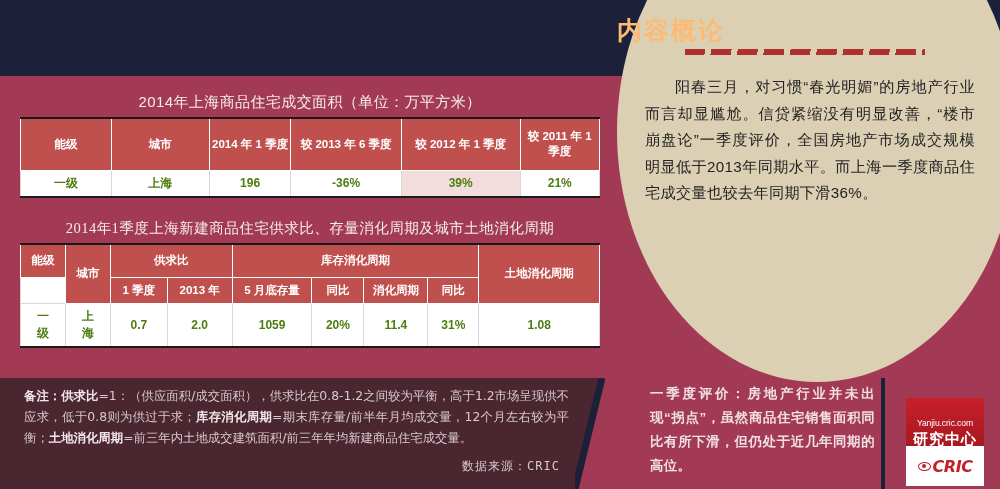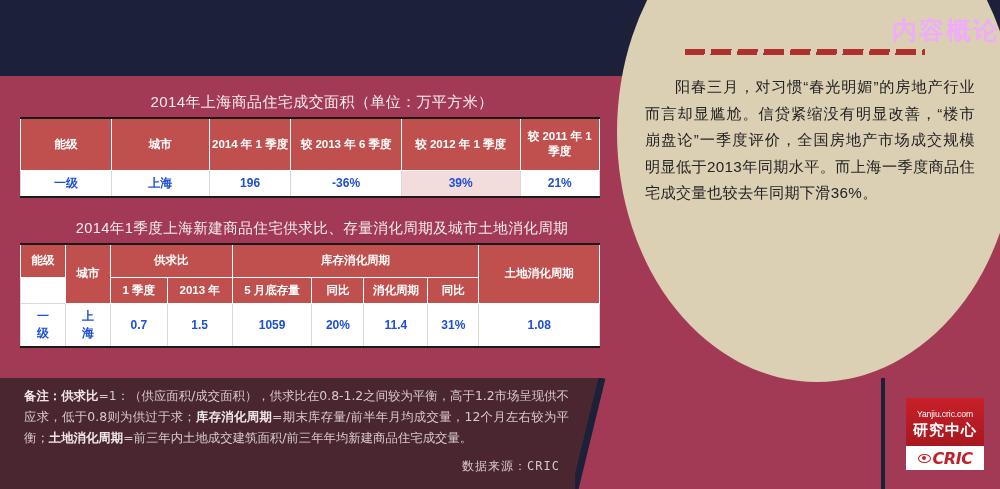"内容概论" .panel-title { color: #f0abfc -> #fdba74; text-align: right -> left }
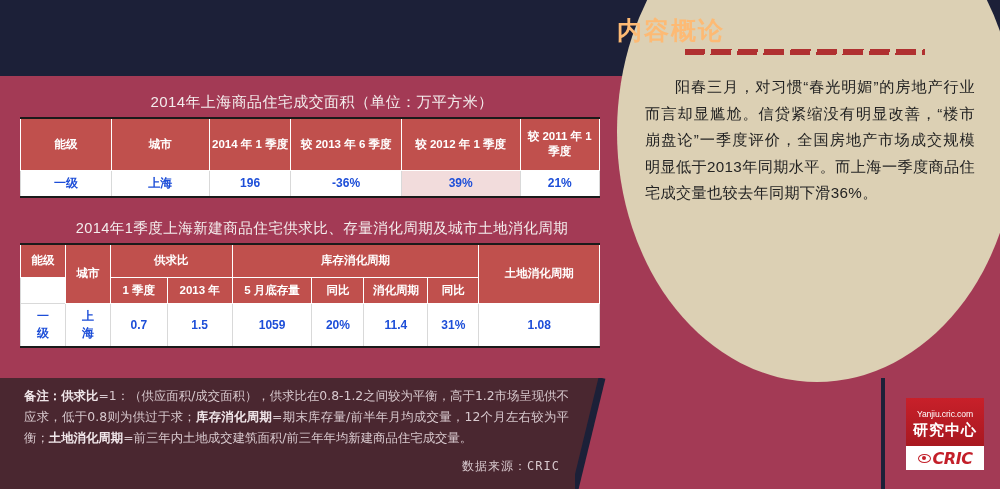"2014年上海商品住宅成交面积（单位：万平方米）" .tbl-caption { left: 32px -> 20px }
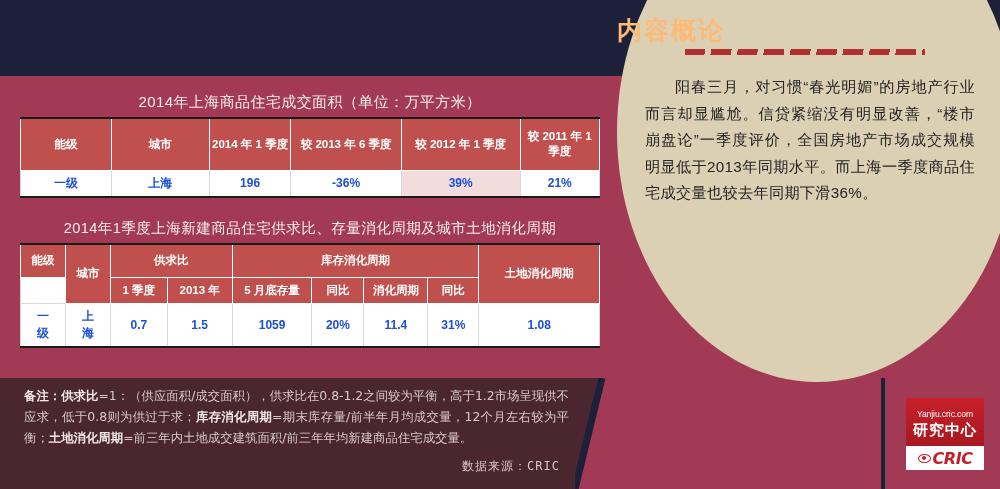"一级" table.dt td { color: #1d4ed8 -> #4d7c0f }
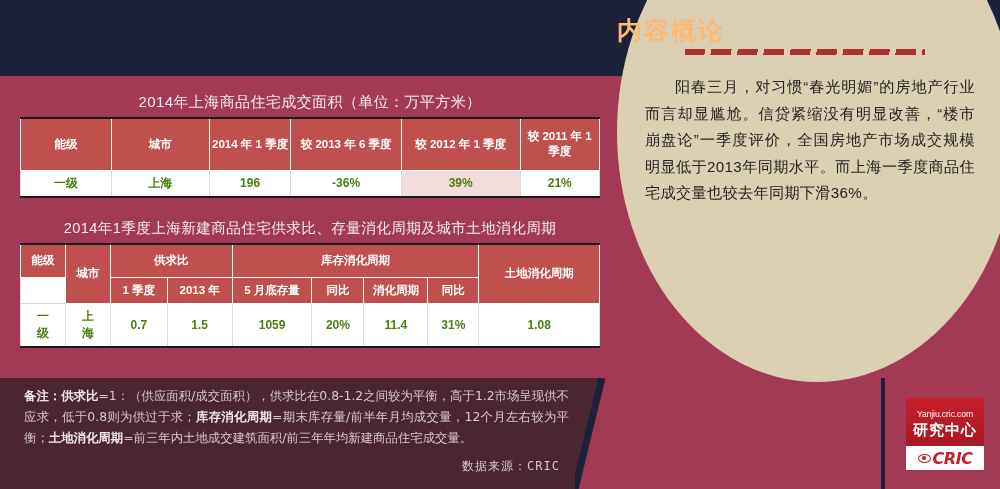"2014年1季度上海新建商品住宅供求比、存量消化周期及城市土地消化周期" #cap2 { font-family: none -> Liberation Serif, serif }
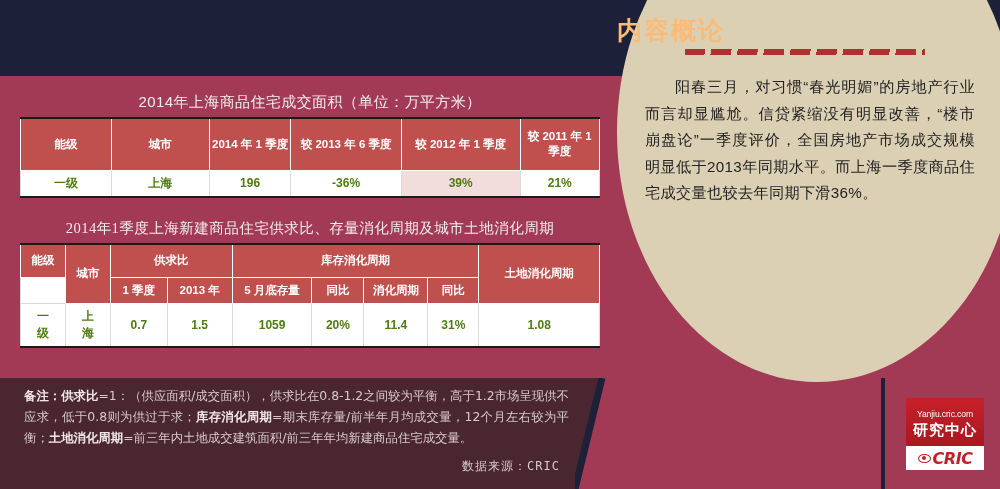"1.5" td.outline-bot { text: 1.5 -> 2.0 }
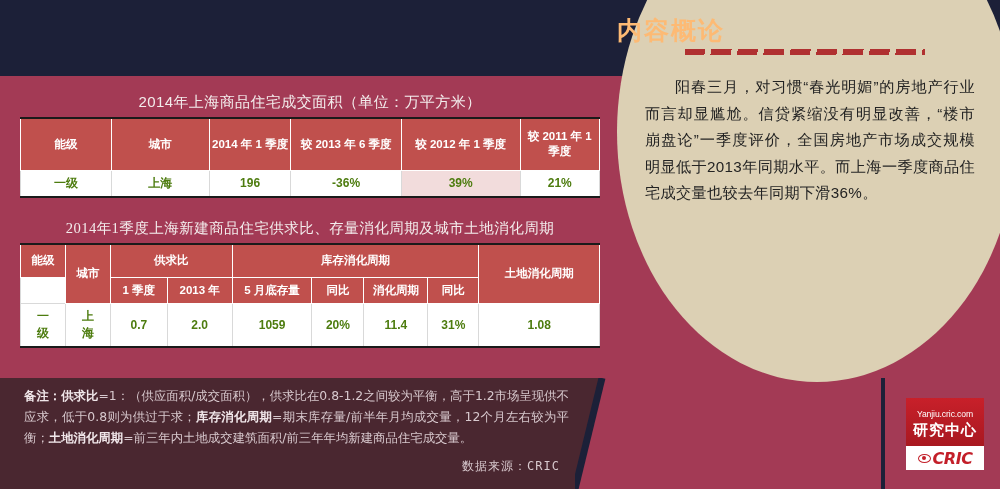"一季度评价：房地产行业并未出现“拐点”，虽然商品住宅销售面积同比有所下滑，但仍处" div.comment-box { html: none -> <div> <div>一季度评价：房地产行业并未出现“拐点”，虽然商品住宅销售面积同比有所下滑，但仍处于近几年同期的高位。</div> </div> }
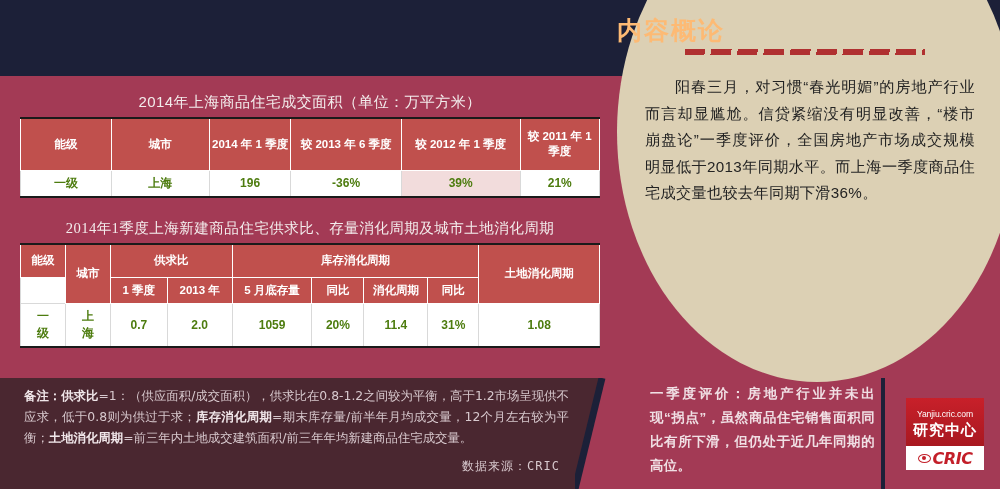"Yanjiu.cric.com" .logo-url { padding-top: 11px -> 20px }
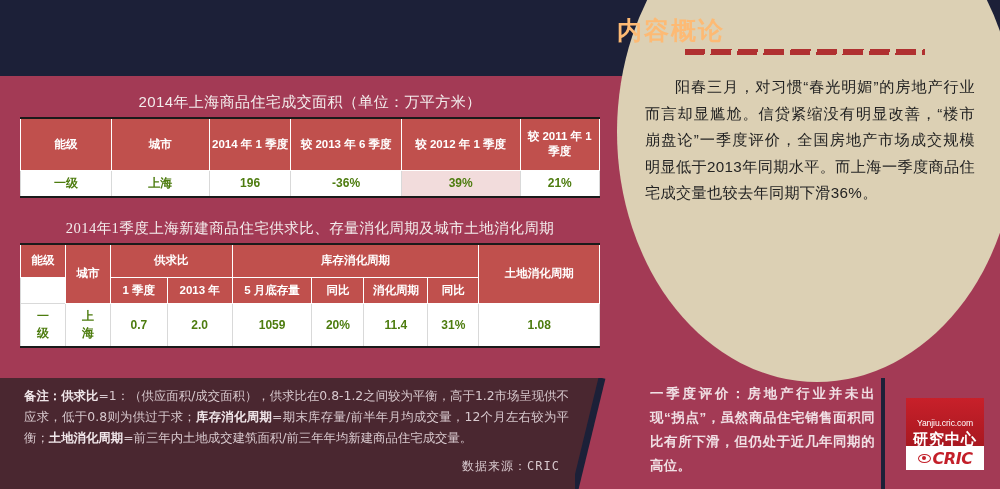"CRIC" .logo-bot { height: 24px -> 40px }
